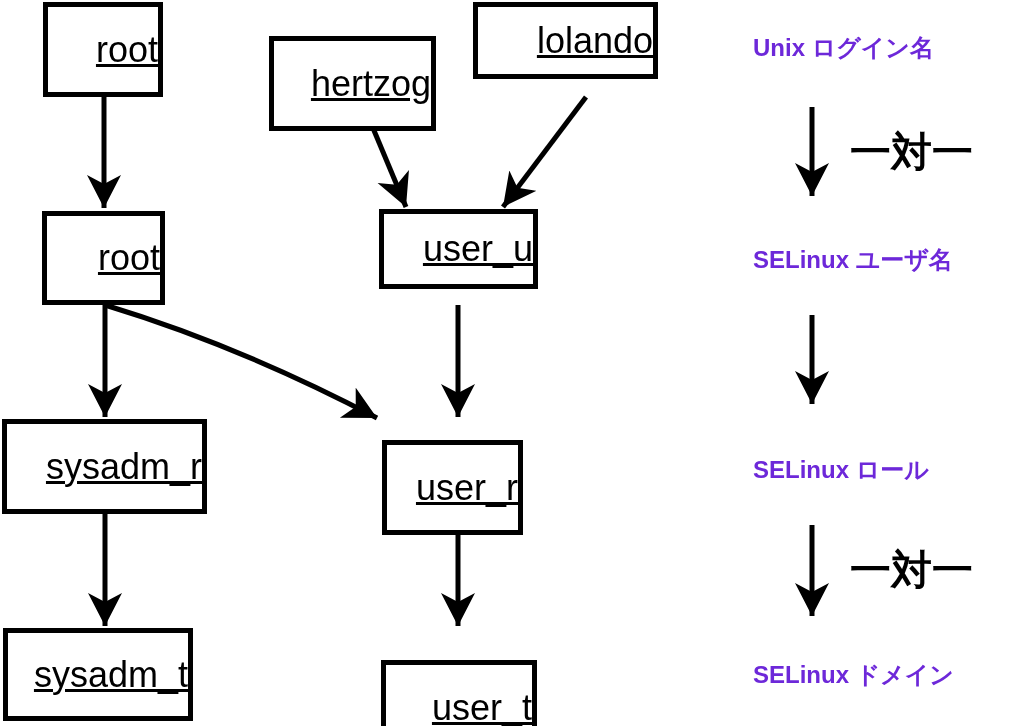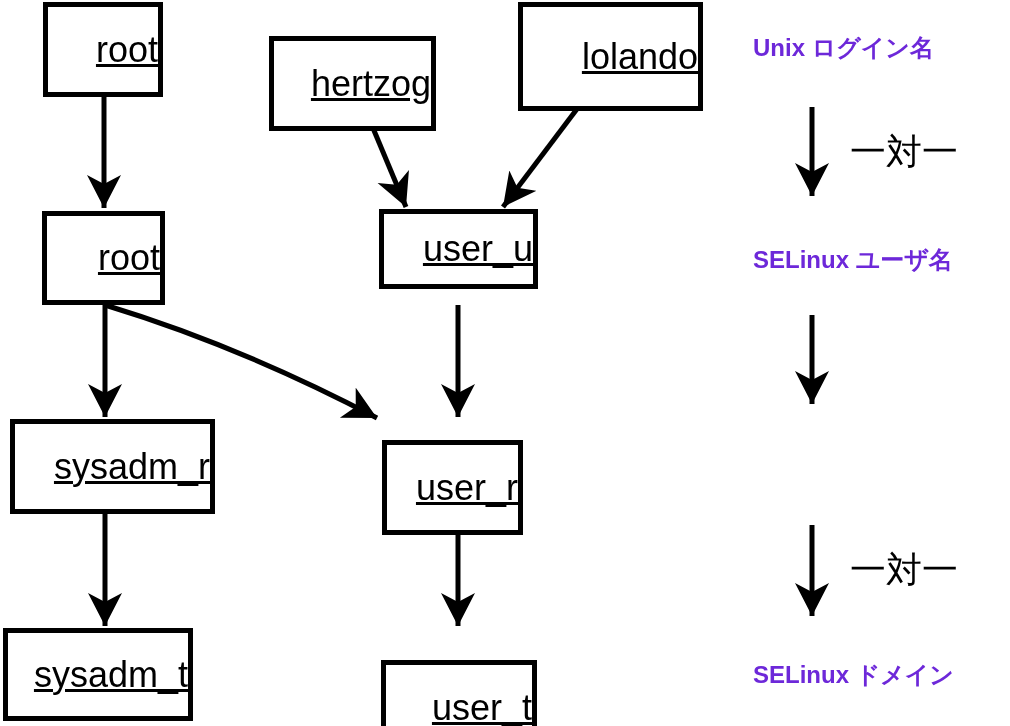"lolando" div.node { height: 109px -> 77px; left: 518px -> 473px }
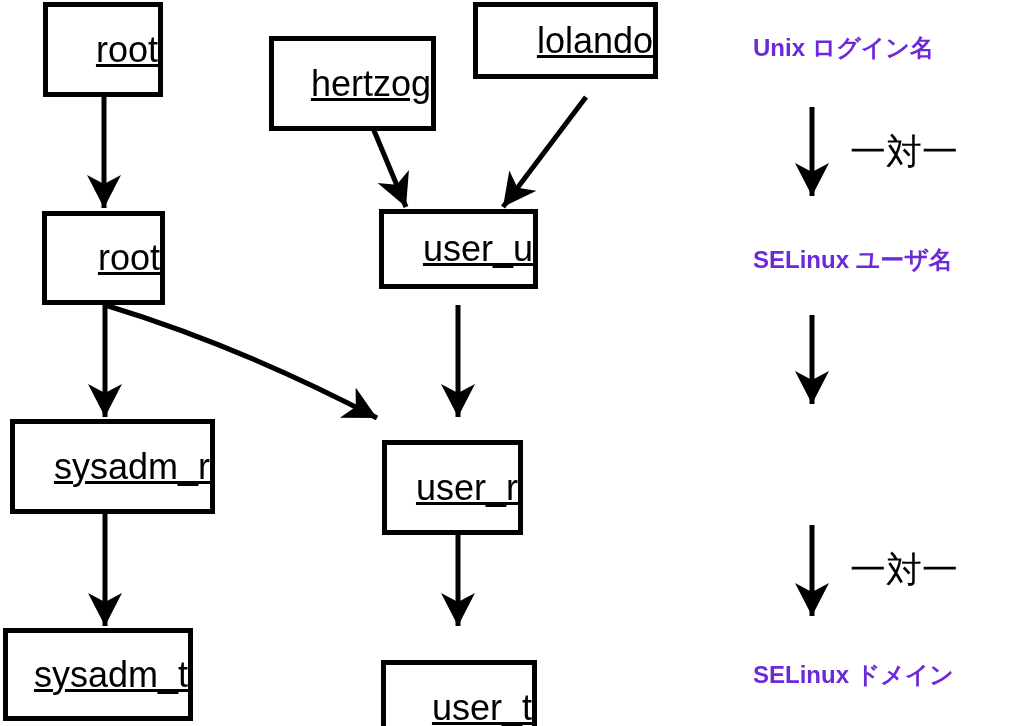"一対一" .legend-rel { font-size: 36px -> 41px; font-weight: 400 -> 700 }
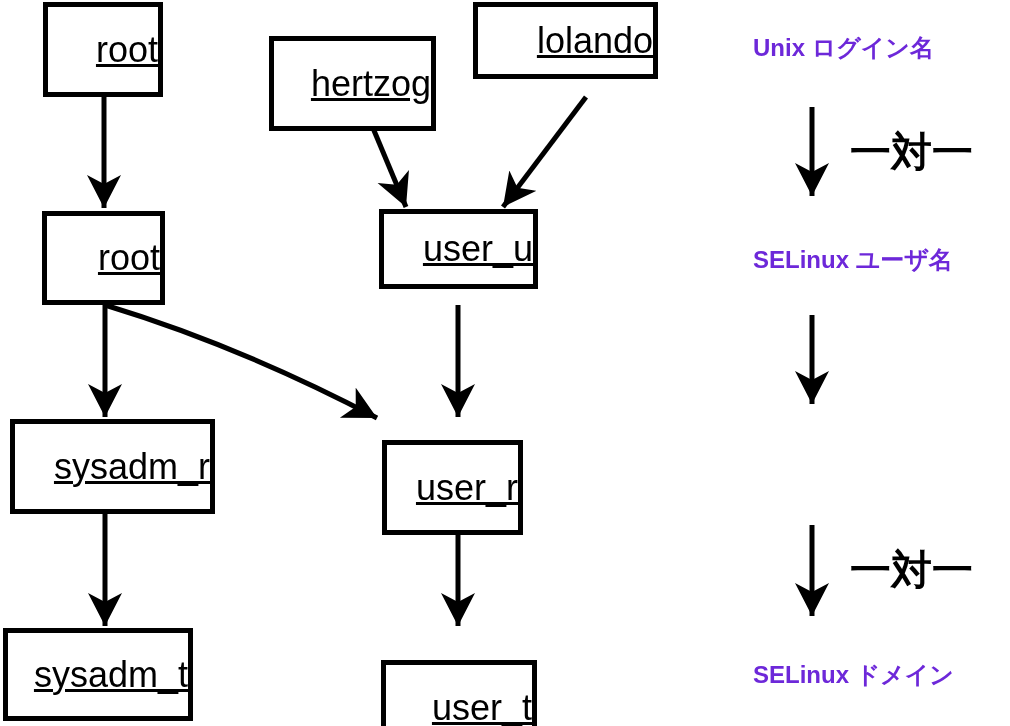"sysadm_r" div.node { left: 10px -> 2px }
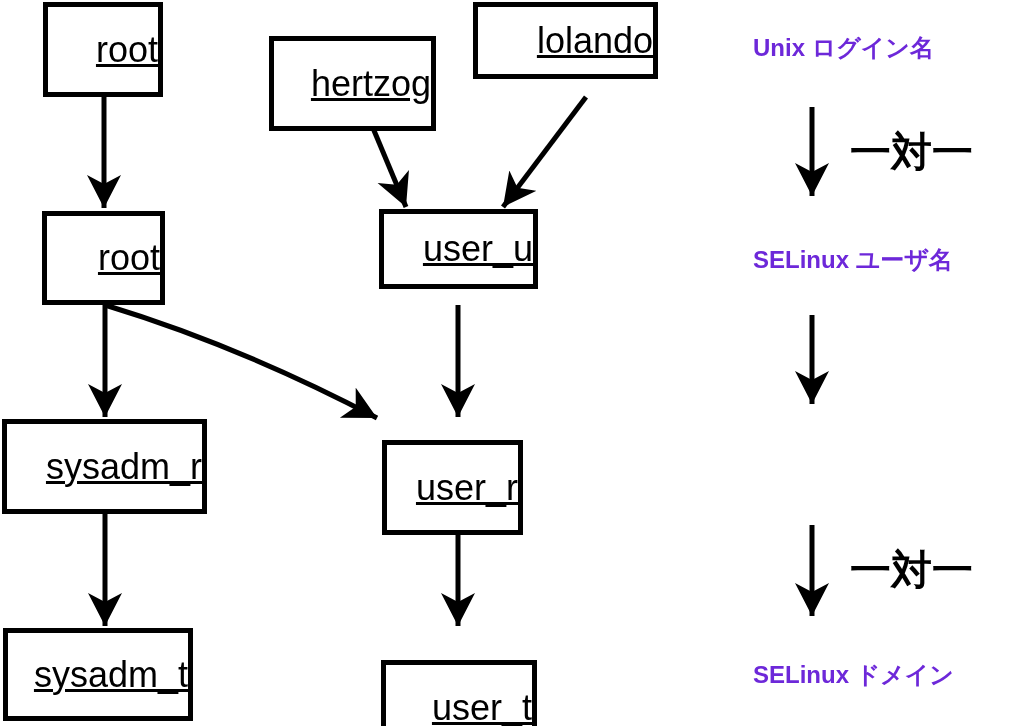"SELinux ロール" div.legend-h { html: none -> <div>SELinux ロール</div> }
